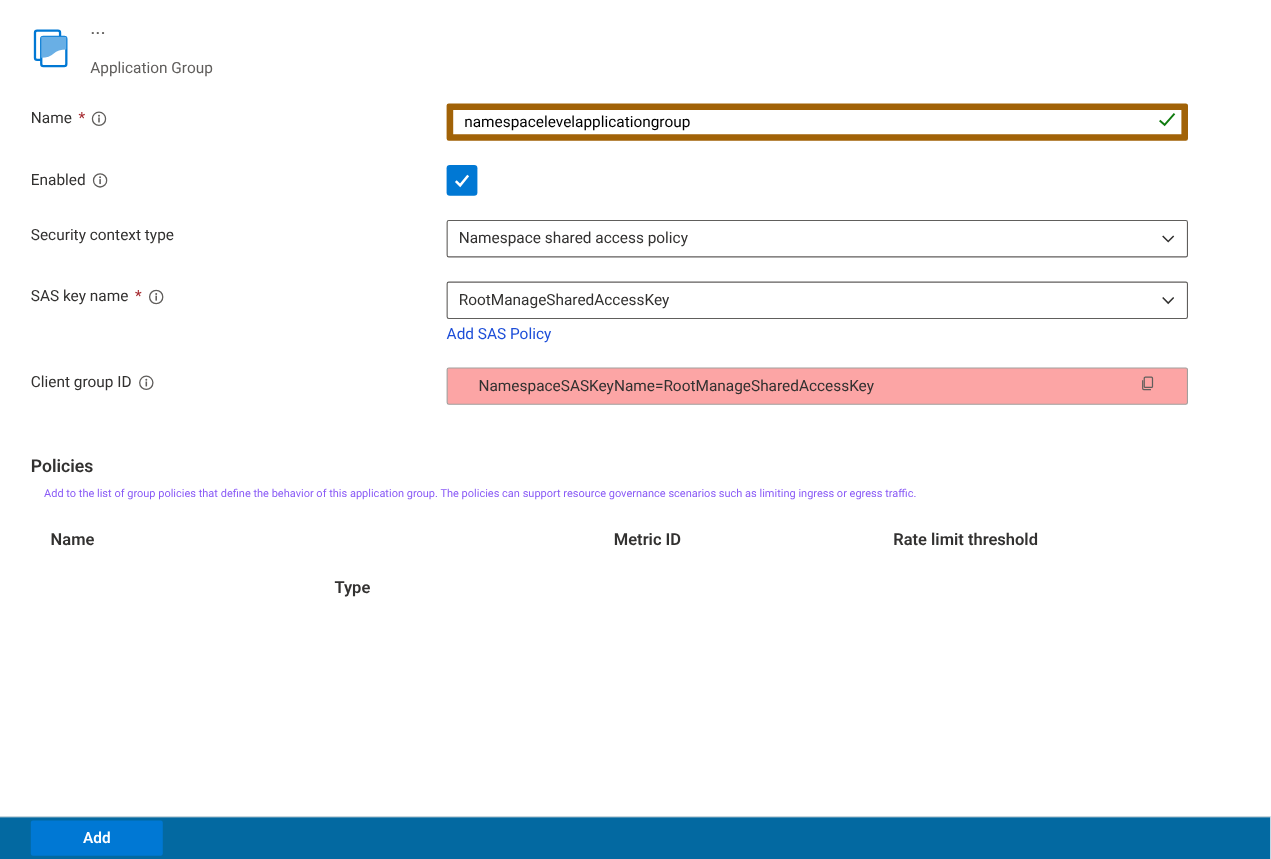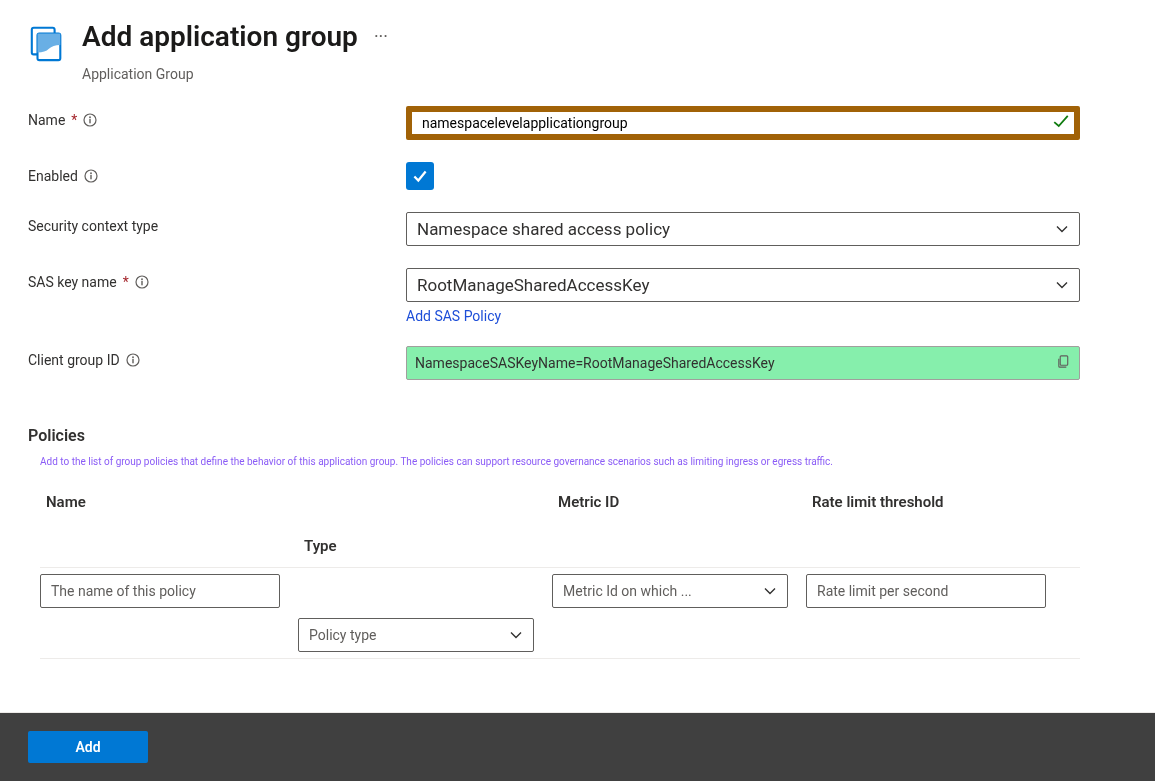"Add application group" span { html: <span>Add application group</span> -> none }
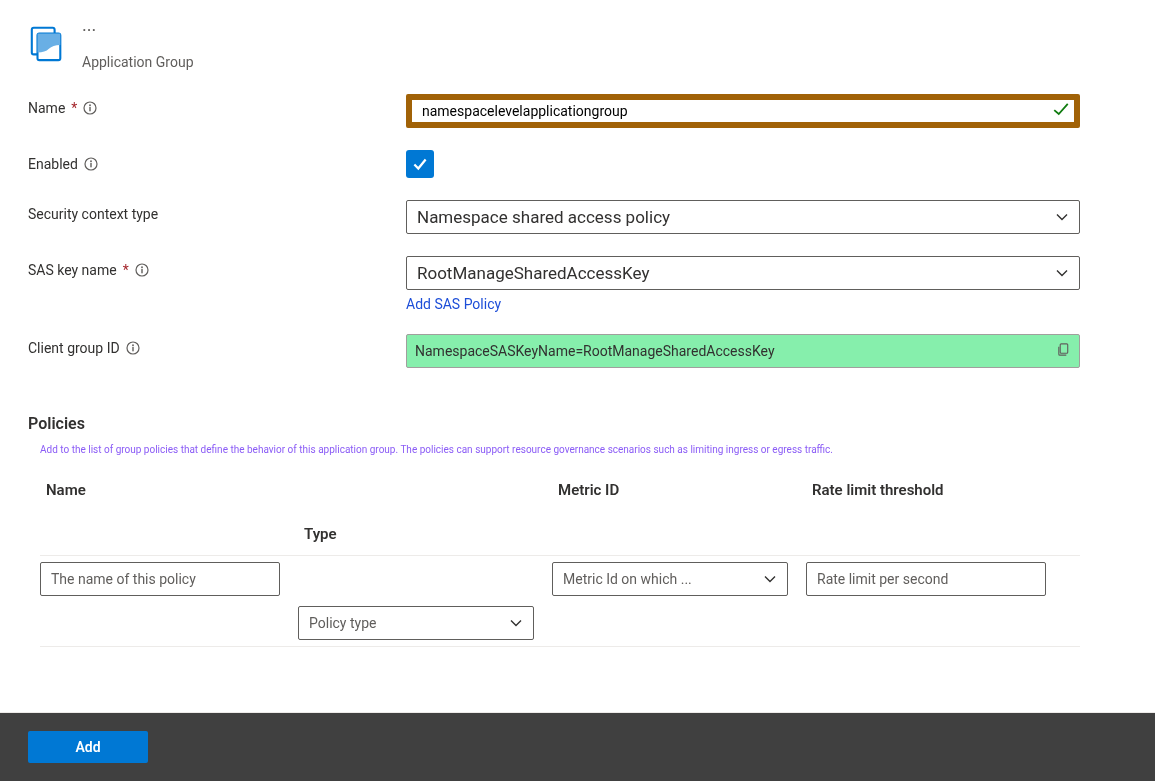"Namespace shared access policy" .select { font-size: 17px -> 14px }
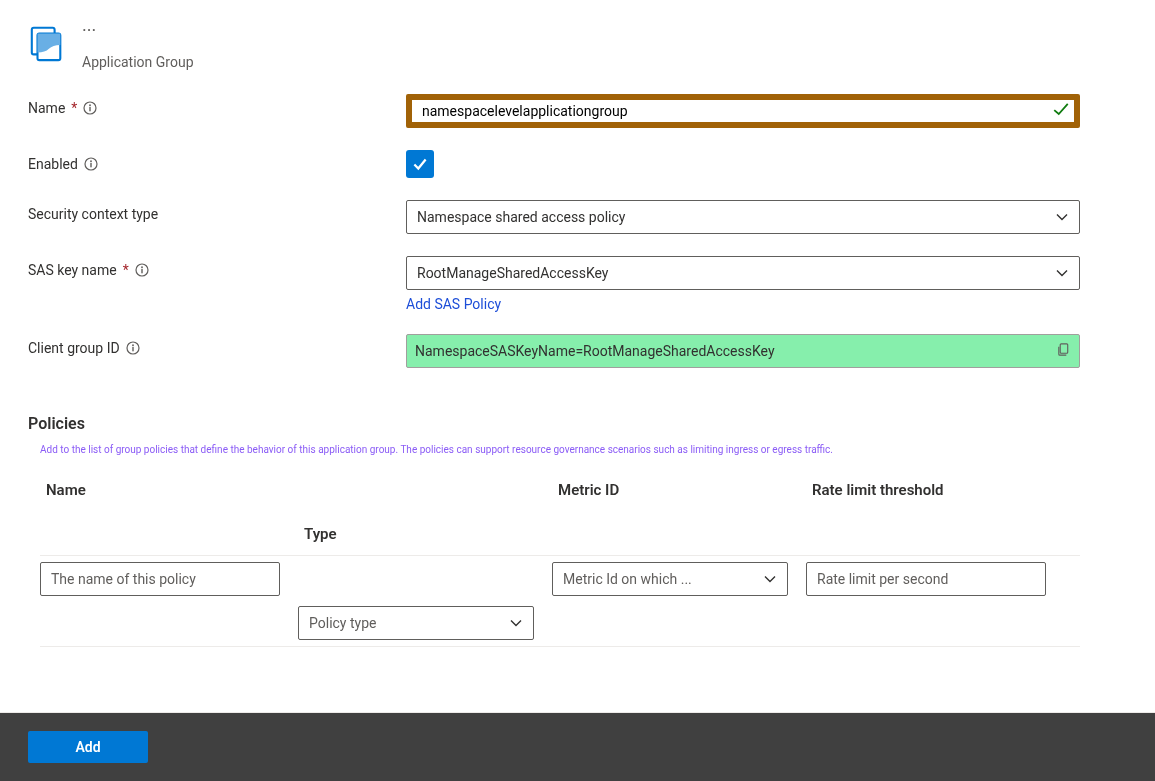"NamespaceSASKeyName=RootManageSharedAcce" .readonly-box { background: #86efac -> #fca5a5; padding: 0 8px -> 0 28px }
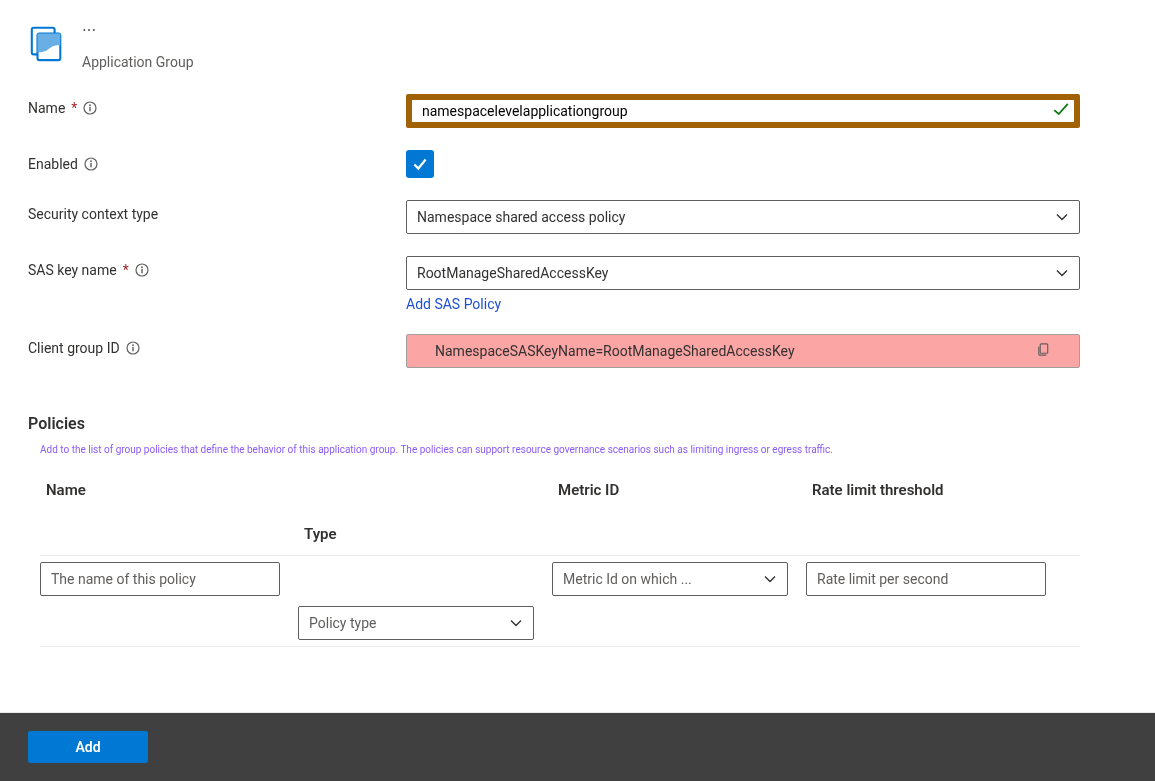"The name of this policy" div.policy-row { html: <div> <div> <input> </div> <div> <div> <span>Policy type</span> <span> <svg> <path></path> </svg> </span> </div> </div> <div> <div> <span>Metric Id on which ...</span> <span> <svg> <path></path> </svg> </span> </div> </div> <div> <input> </div> </div> -> none }
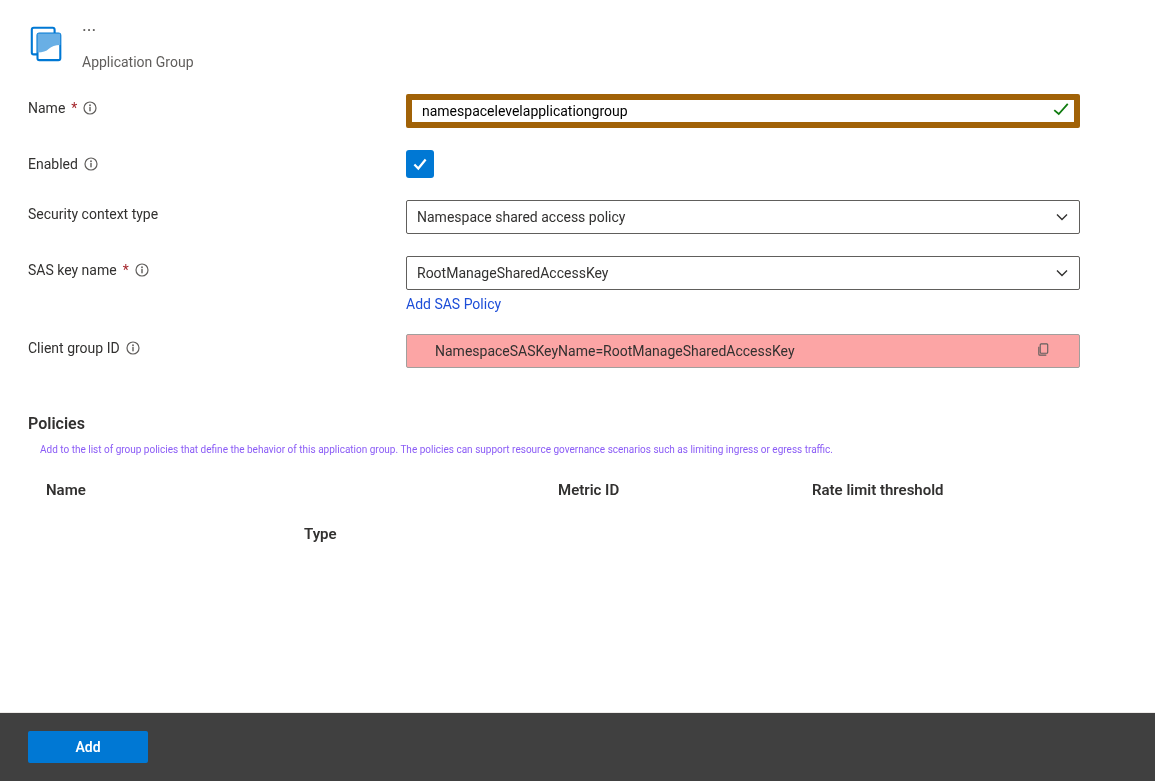"Add" .footer { background: #404040 -> #0369a1; padding: 18px 28px -> 3px 28px }
